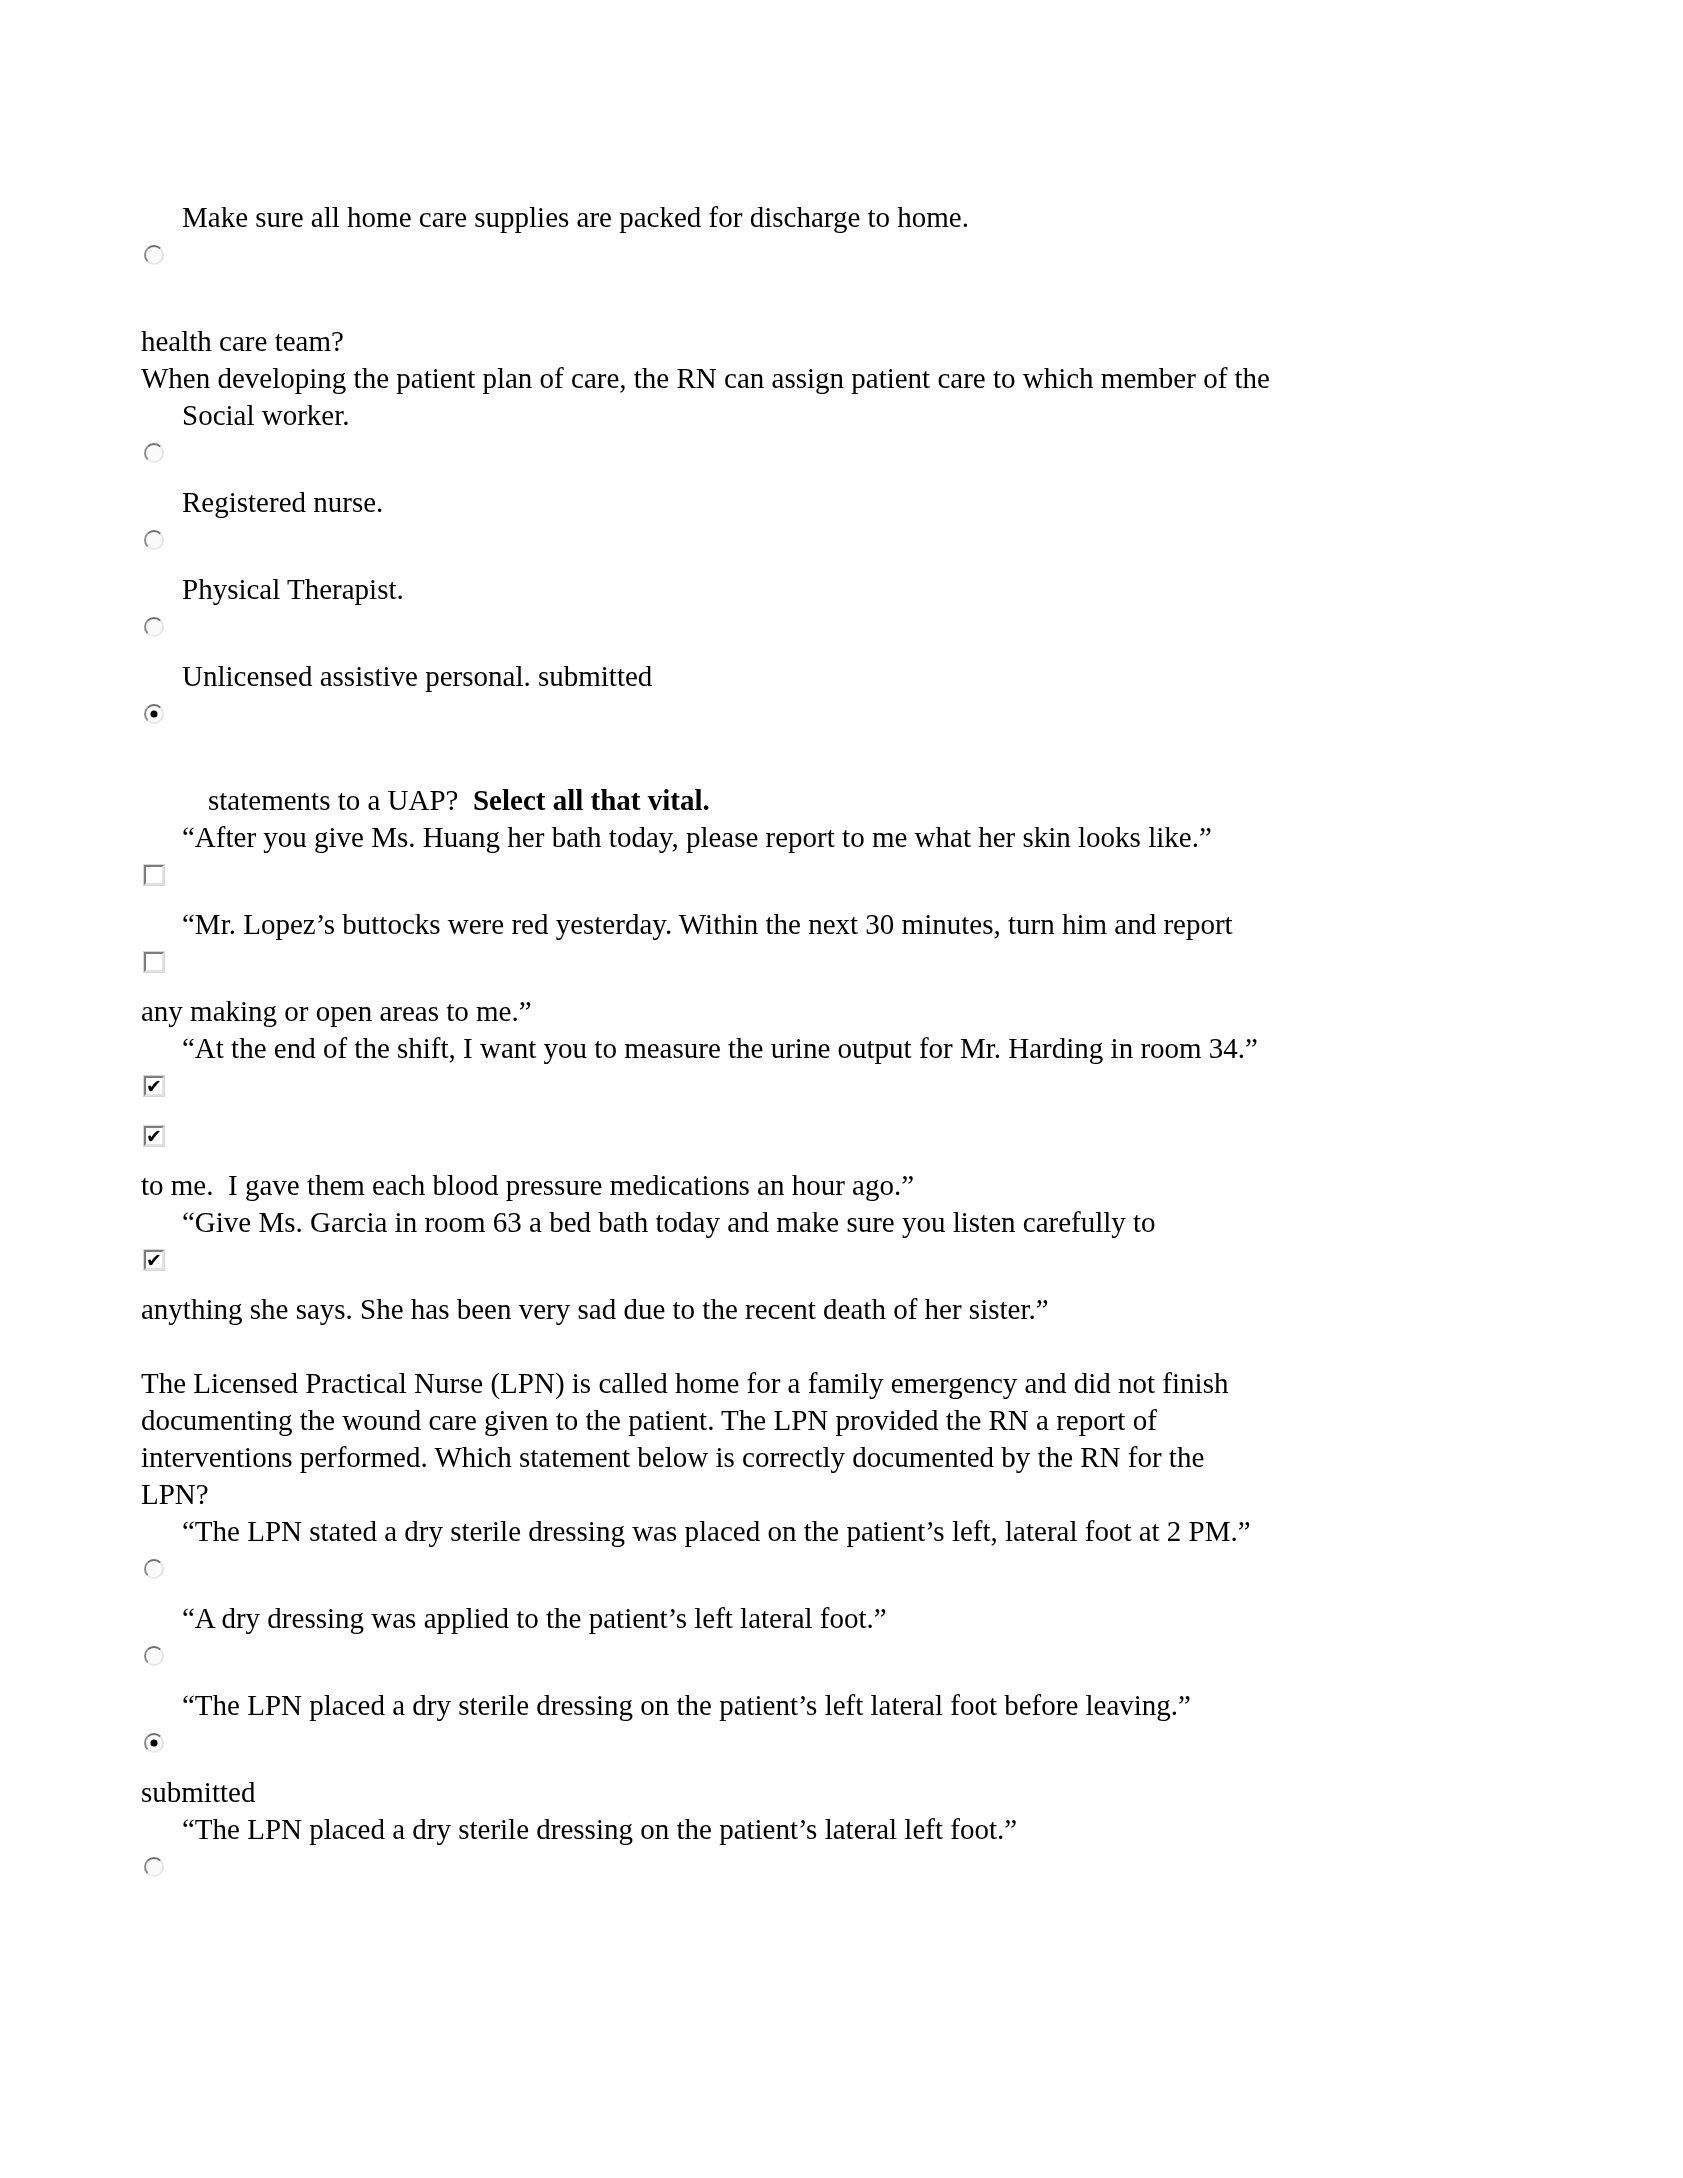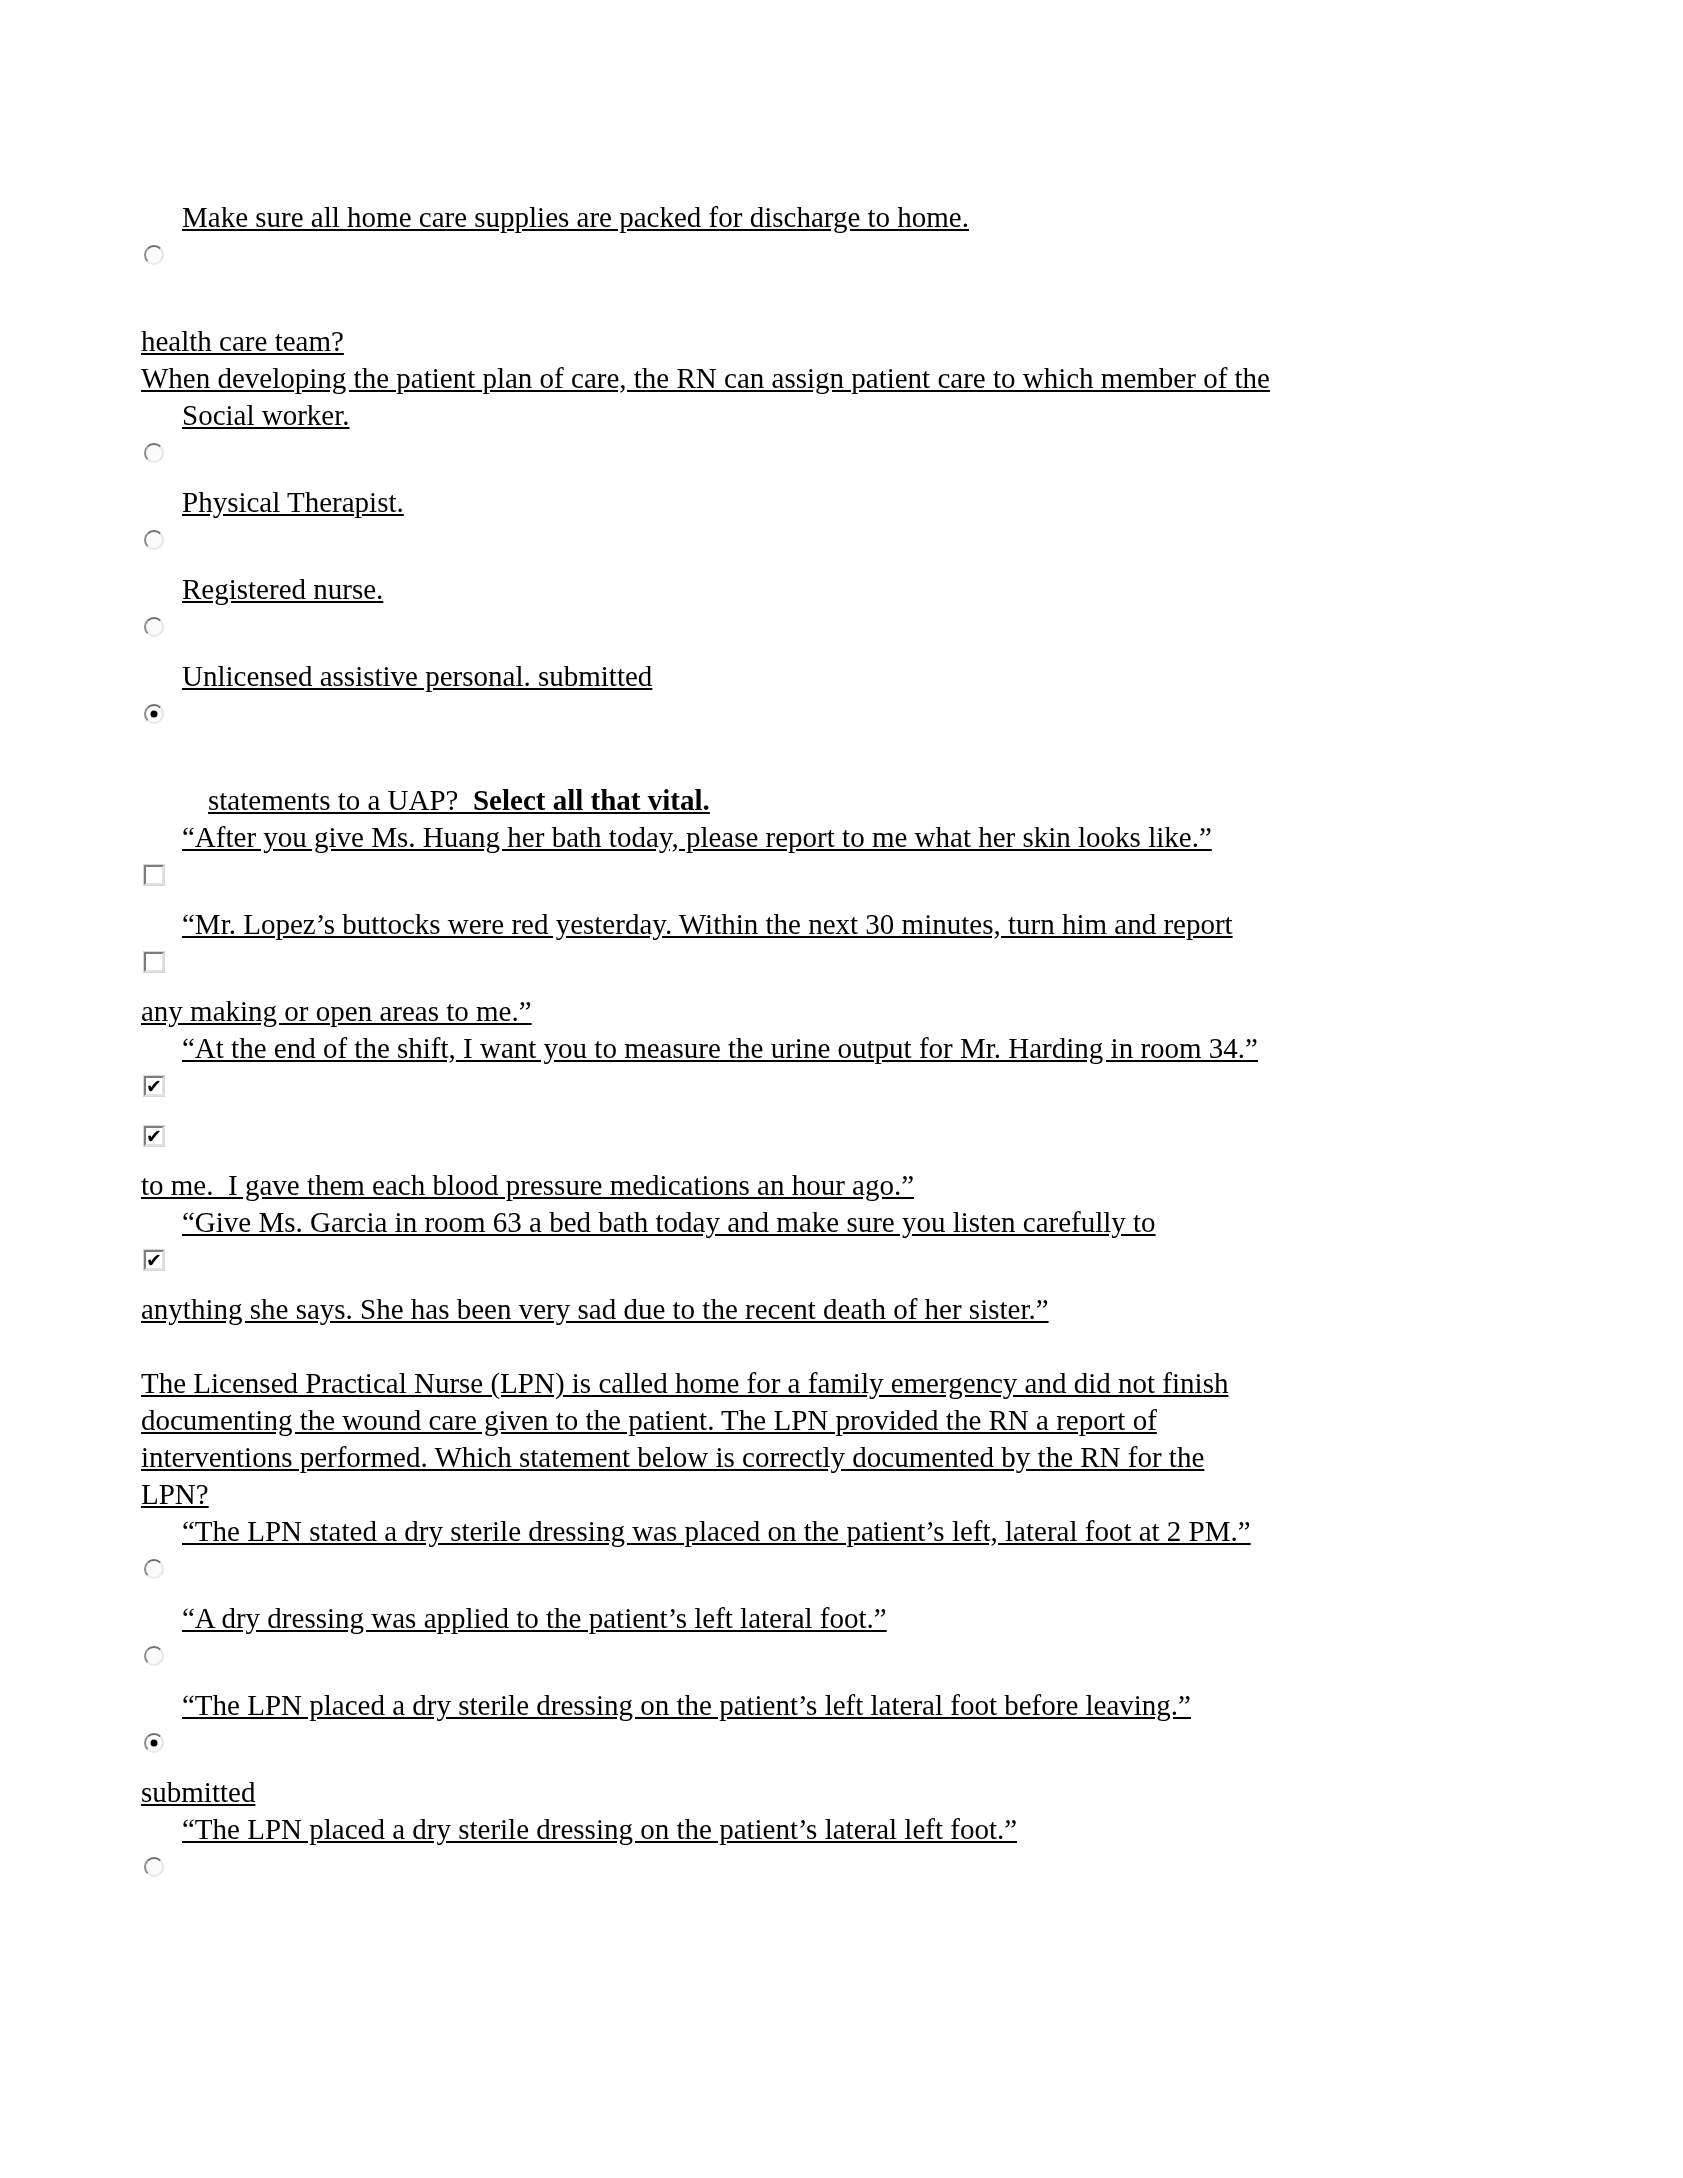"Make sure all home care" .doc { text-decoration: underline -> none }
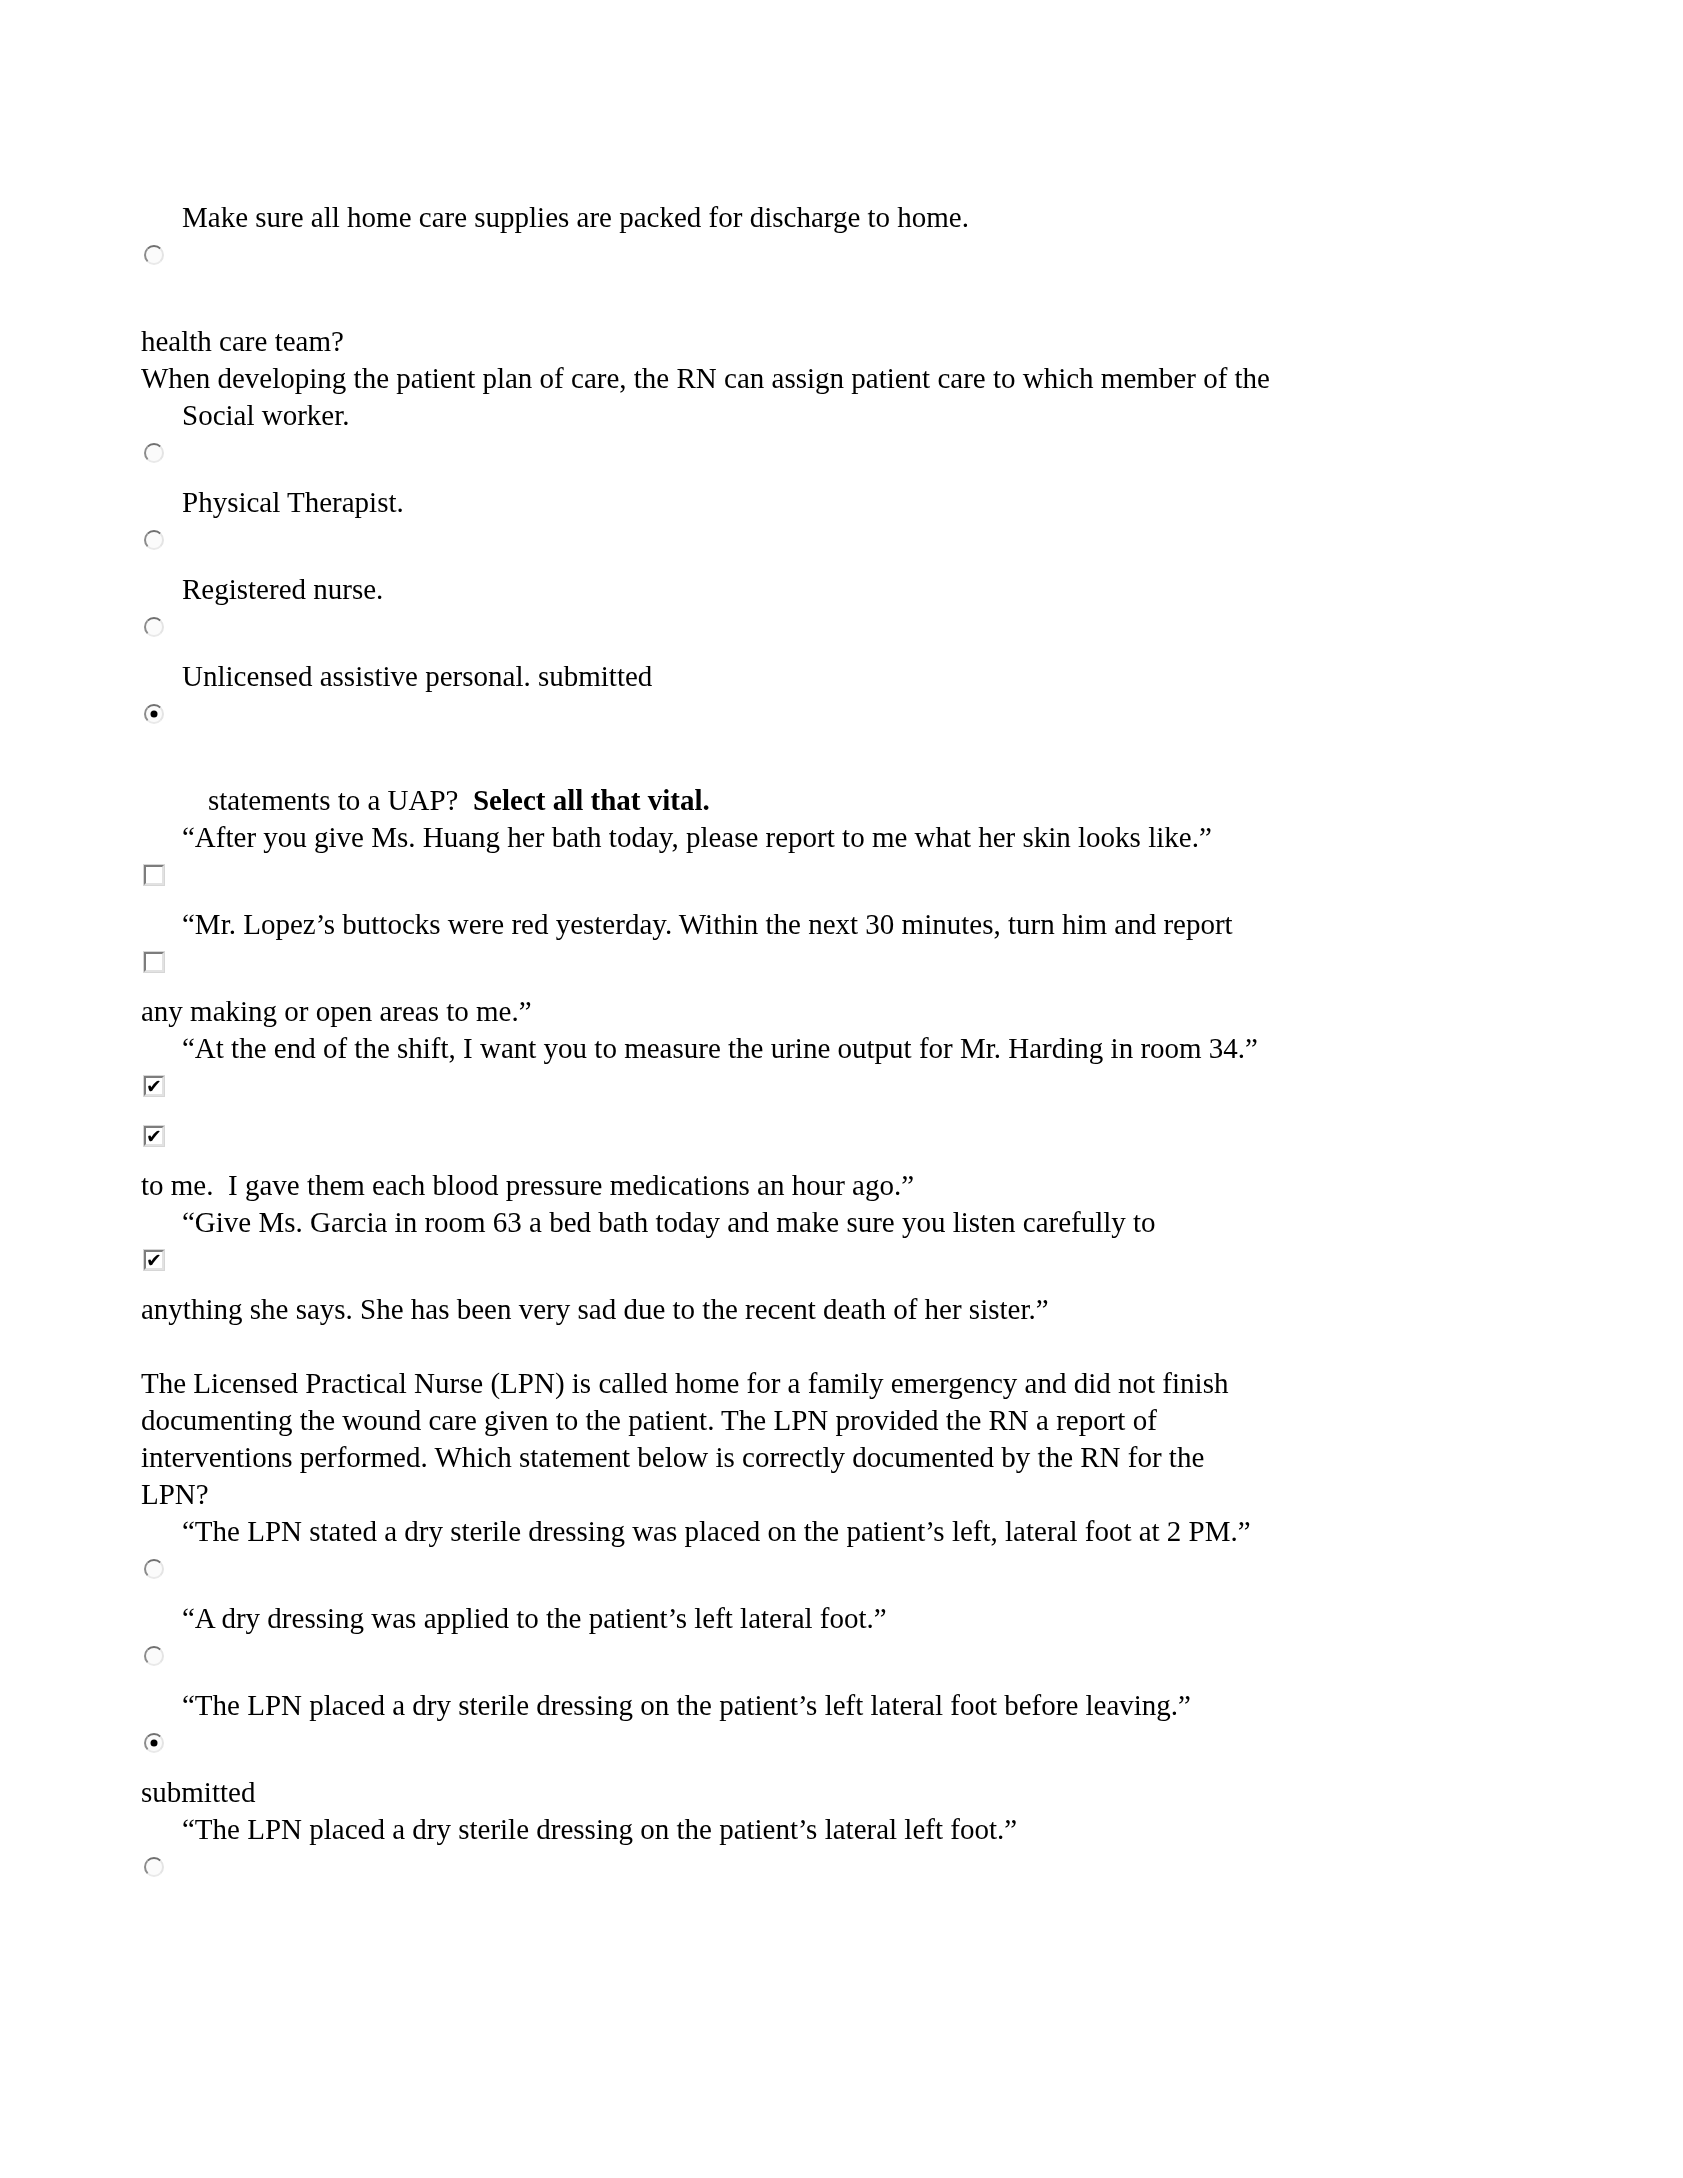"Physical Therapist." div.option { order: before "Registered nurse." -> after "Registered nurse." }
